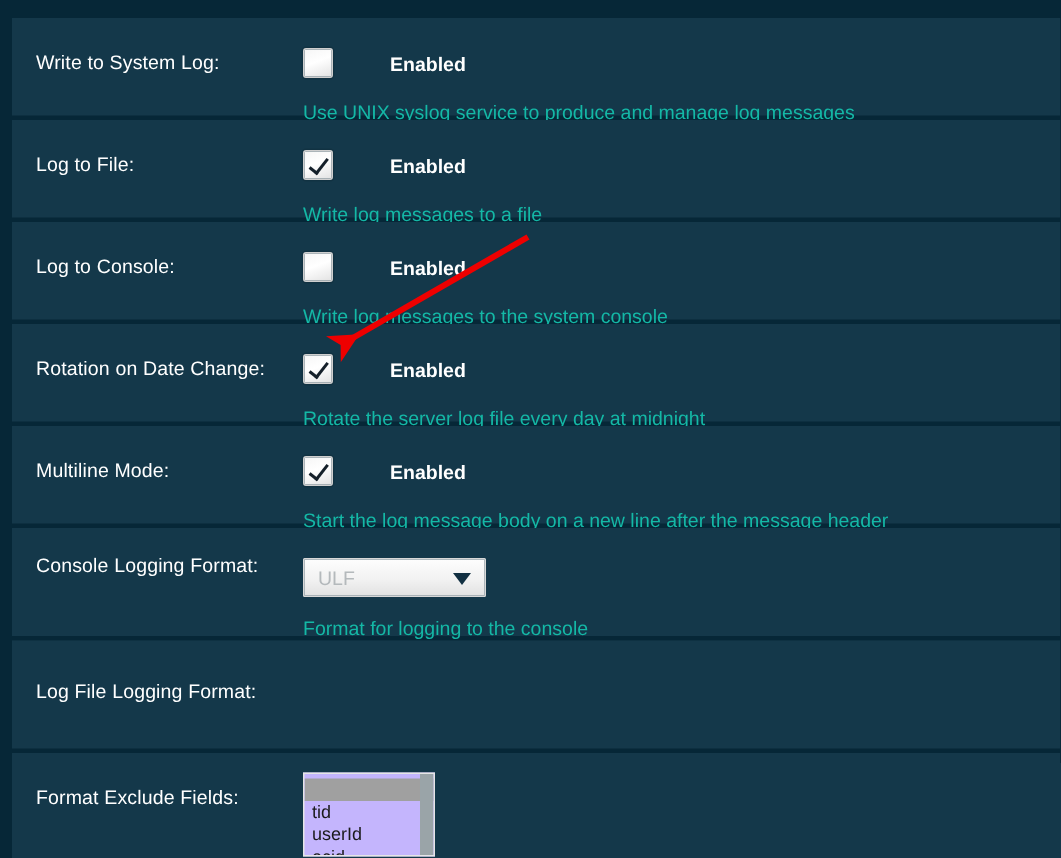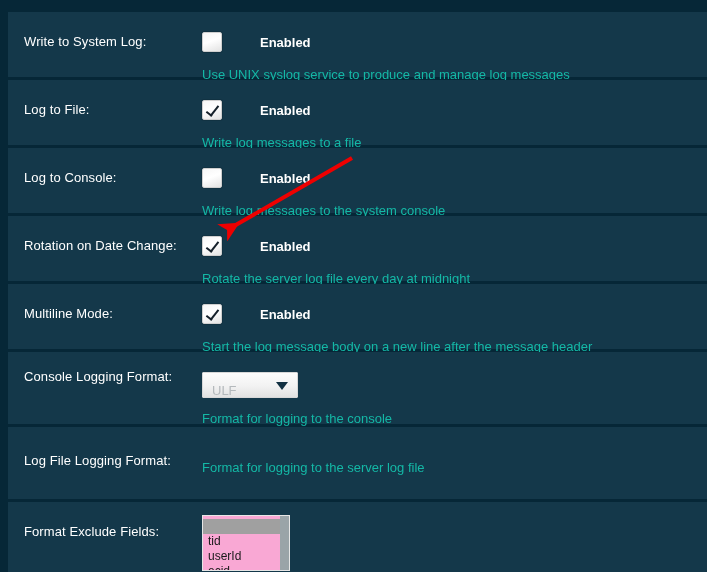"ULF" .ddl { align-items: flex-end -> center; width: 96px -> 122px }
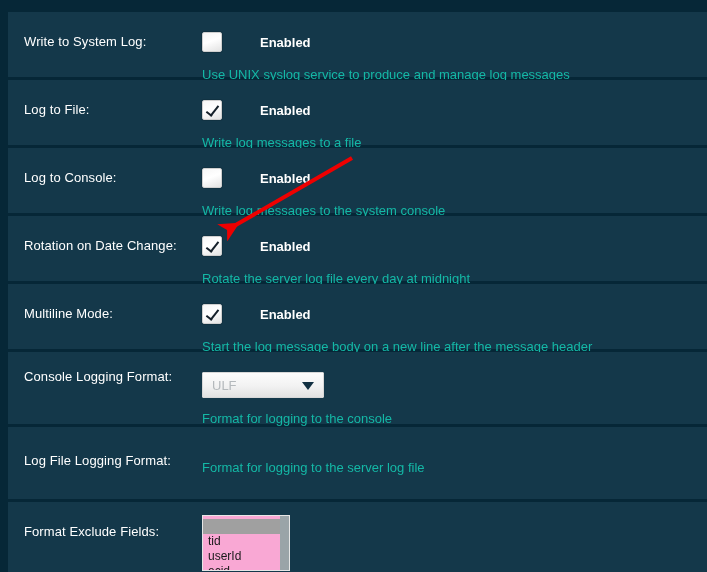"Format for logging to the server" div.prop-help { html: <div>Format for logging to the server log file</div> -> none }
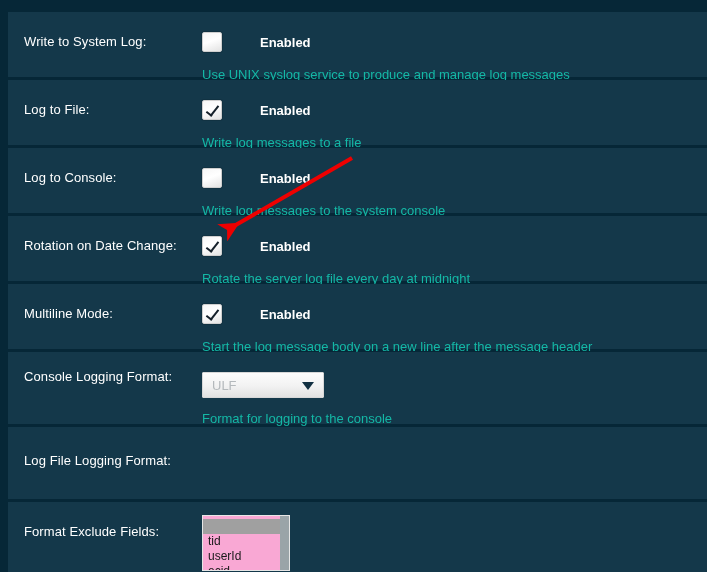"tid" .listbox { background: #f9a8d4 -> #c4b5fd }
